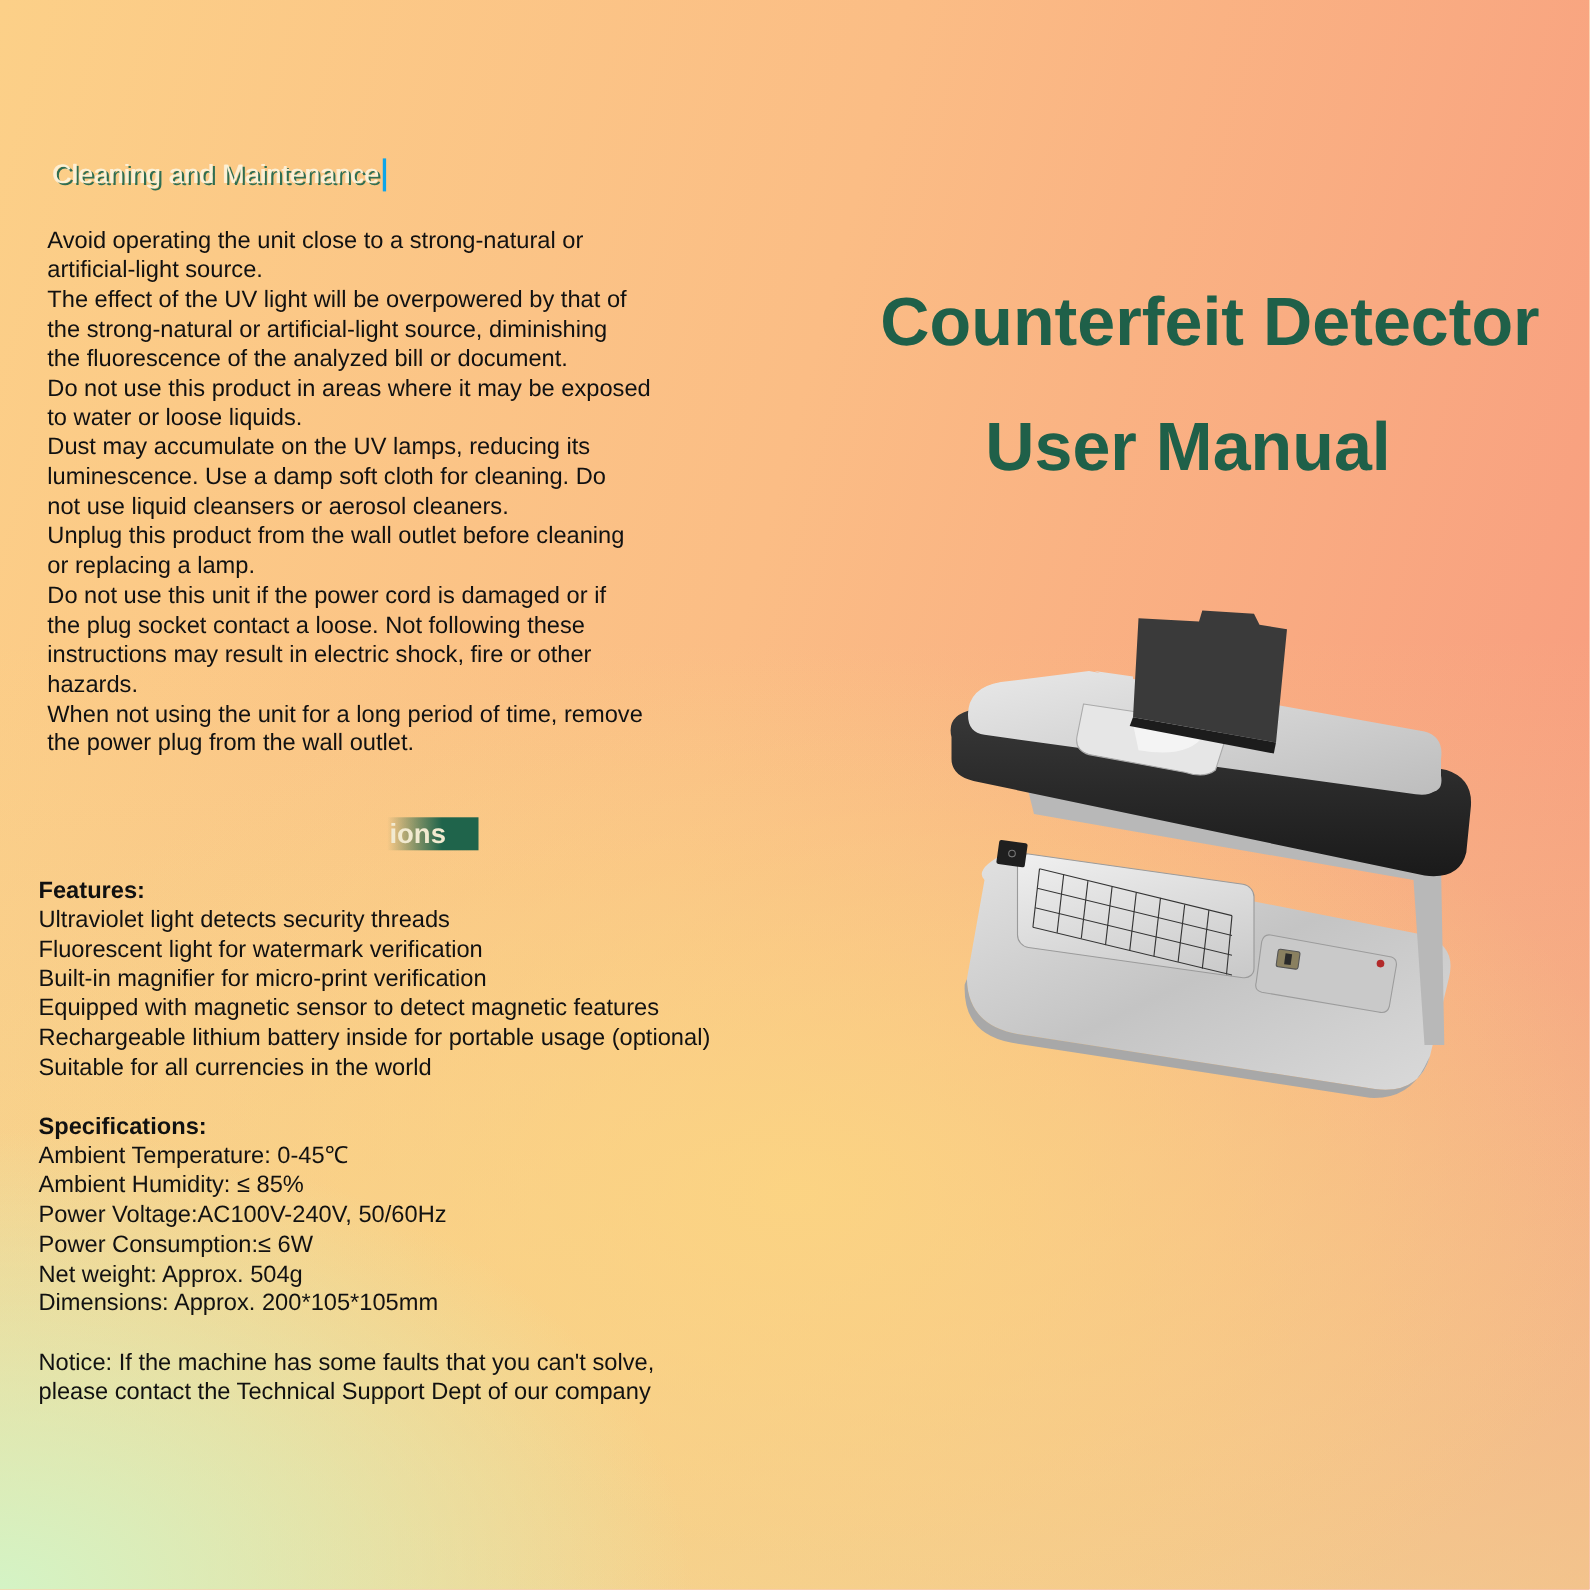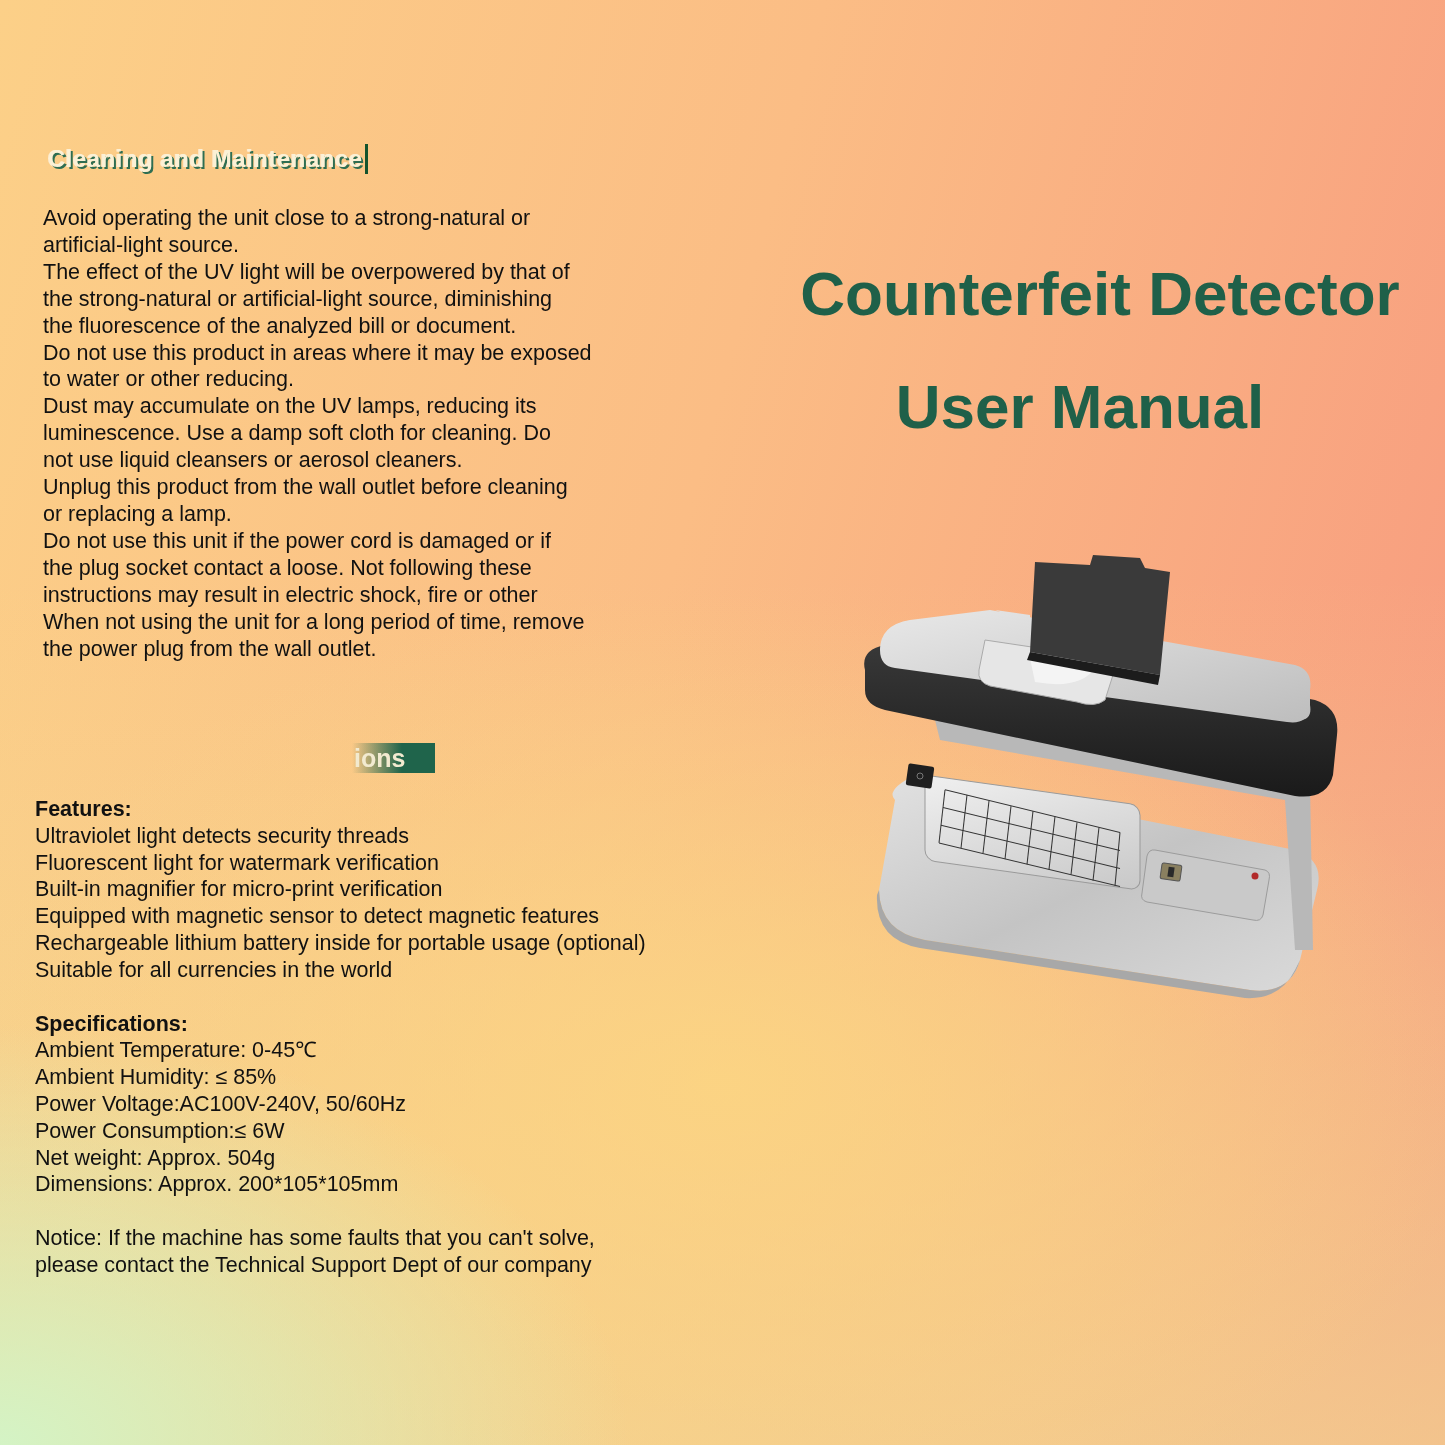"Cleaning and Maintenance" .sec-header-1 { border-right: 3px solid #14532d -> 3px solid #0ea5e9; font-weight: bold -> normal }
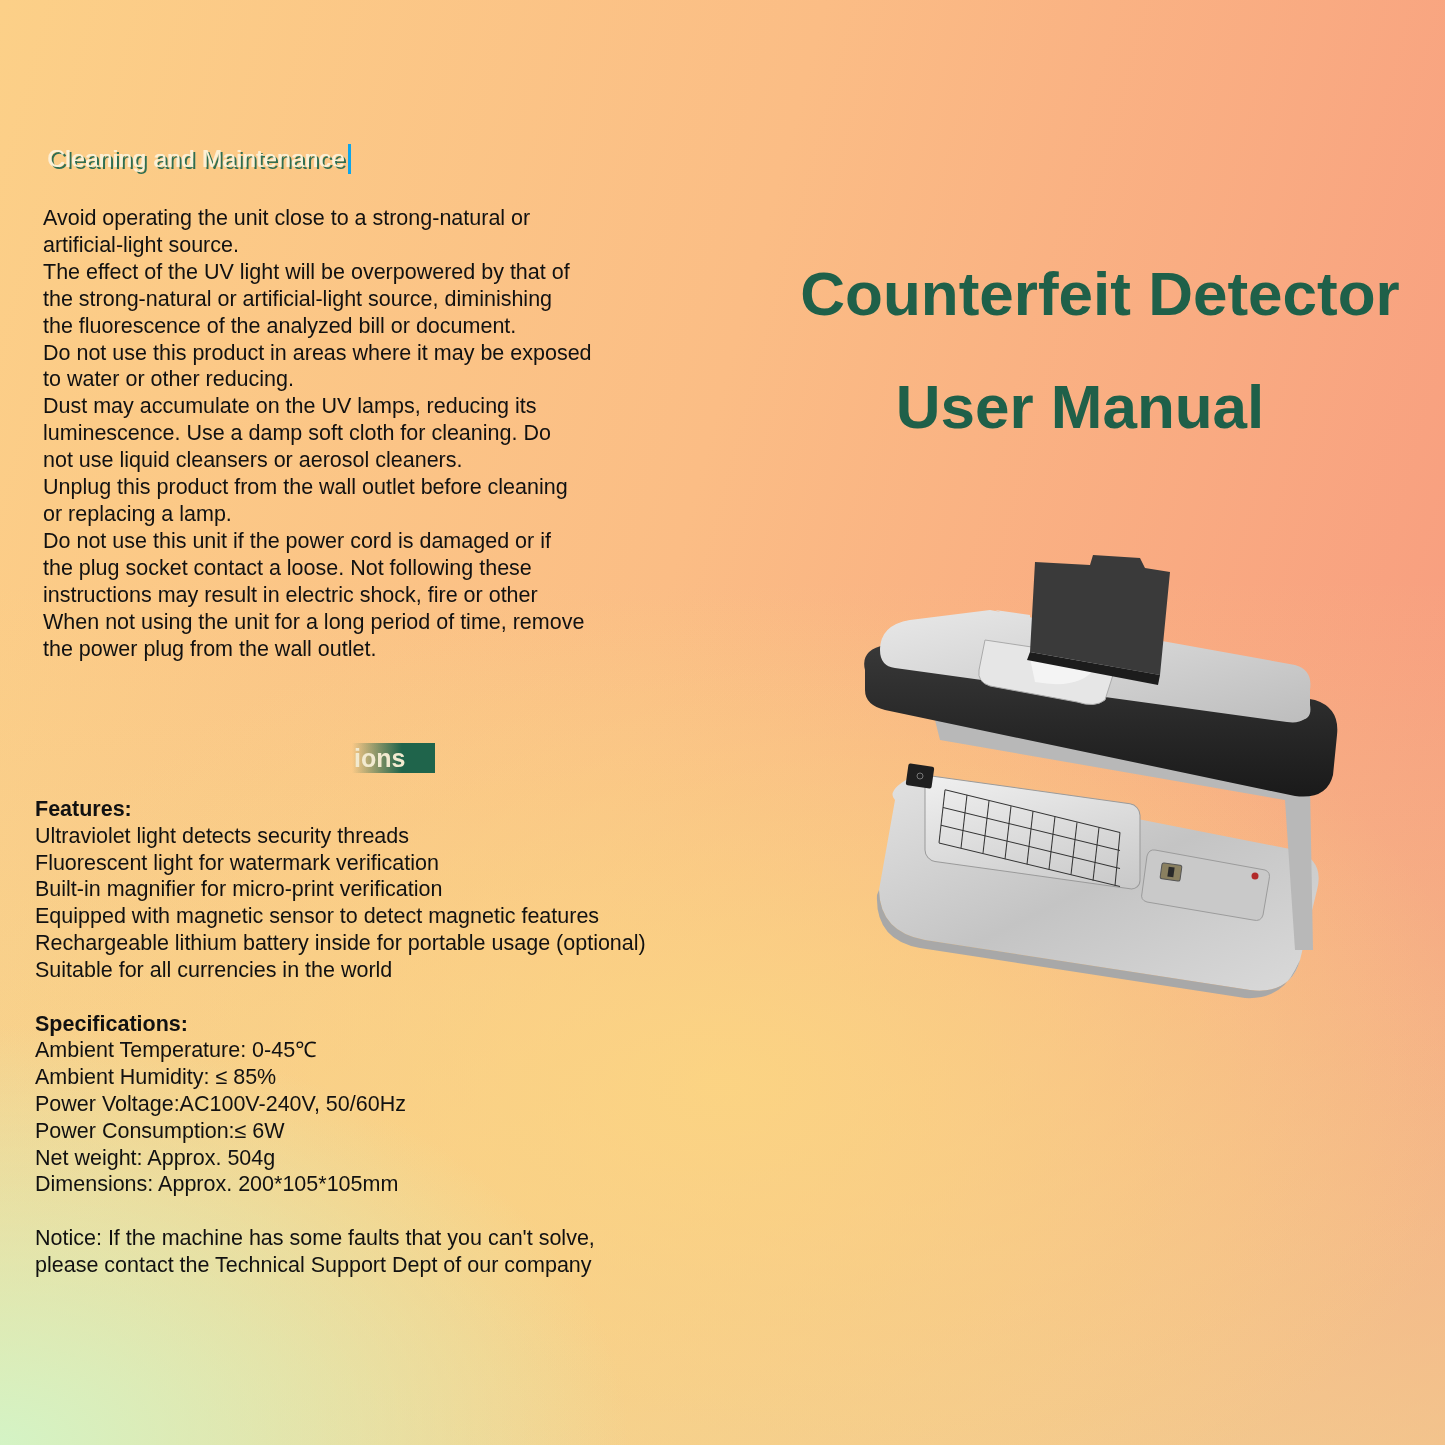"to water or other reducing." p { text: other reducing -> loose liquids }
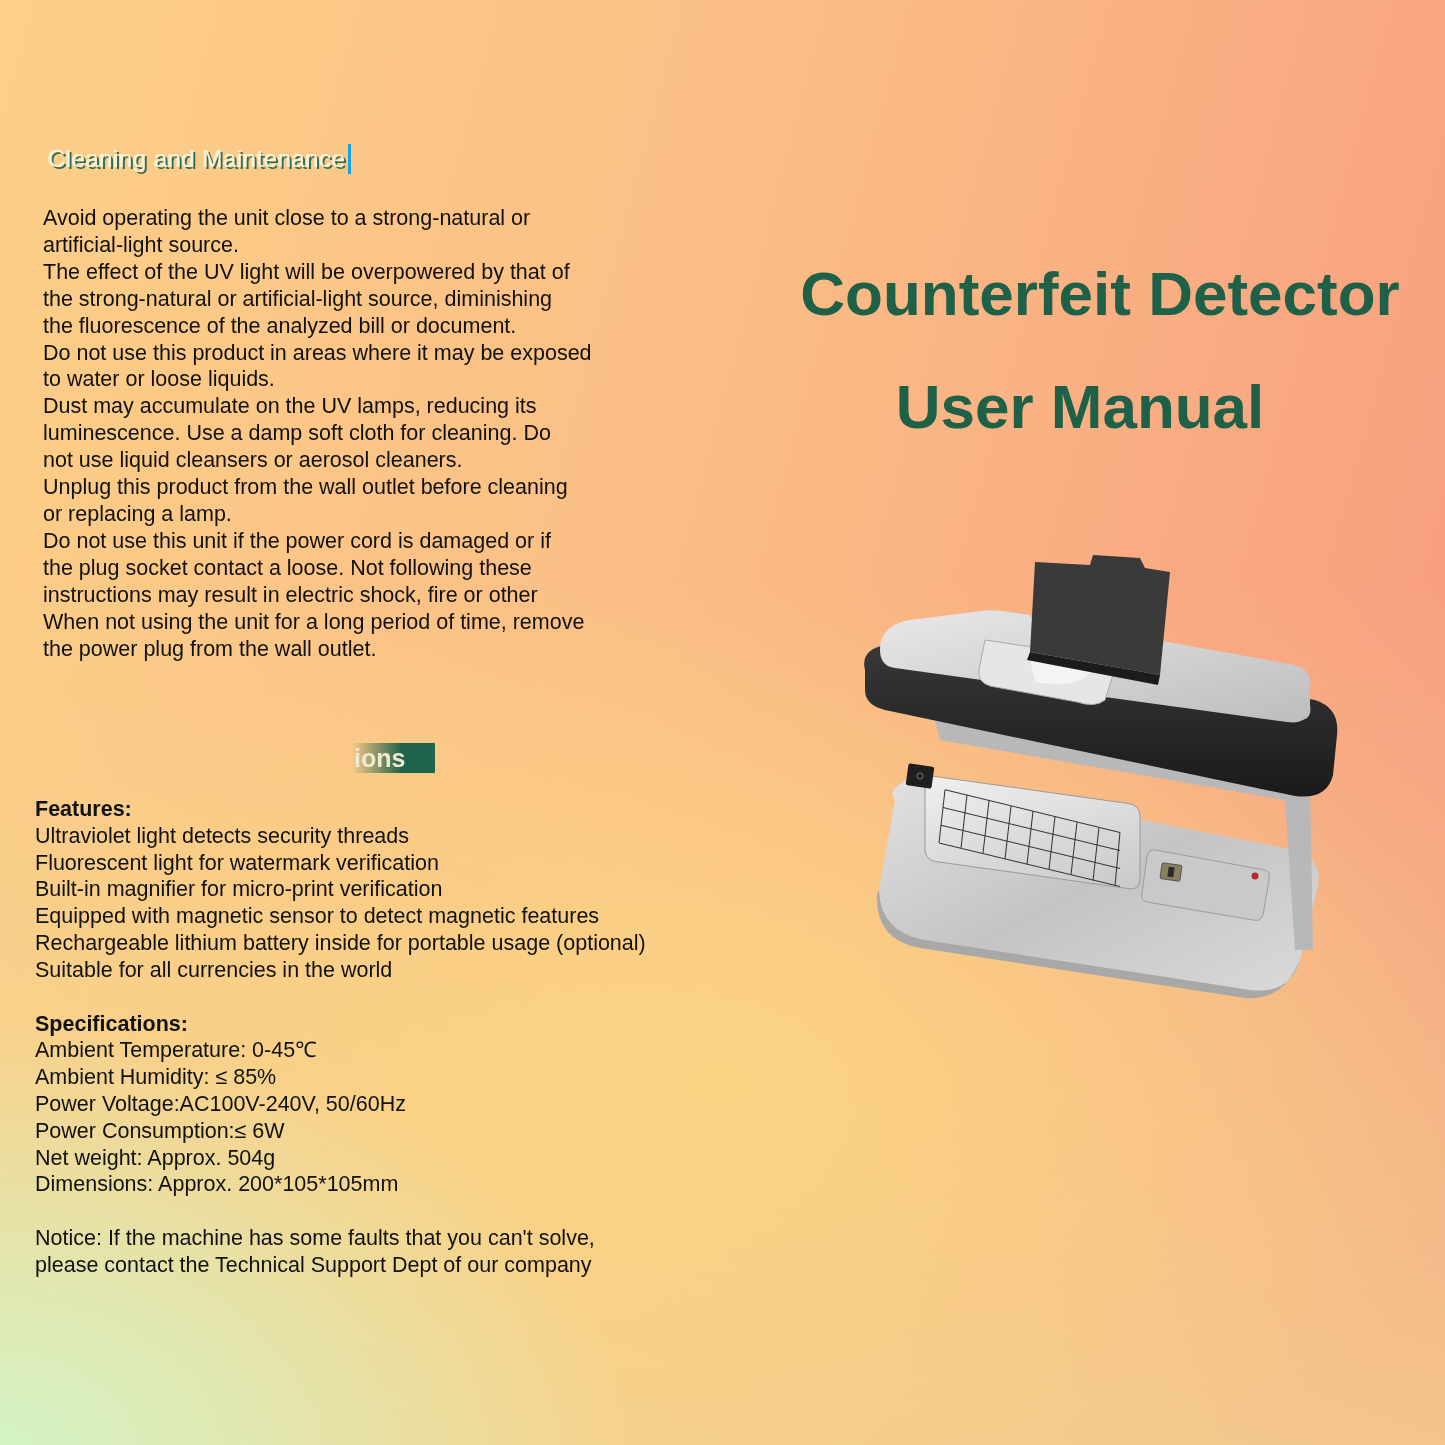"hazards." p { html: none -> <p>hazards.</p> }
